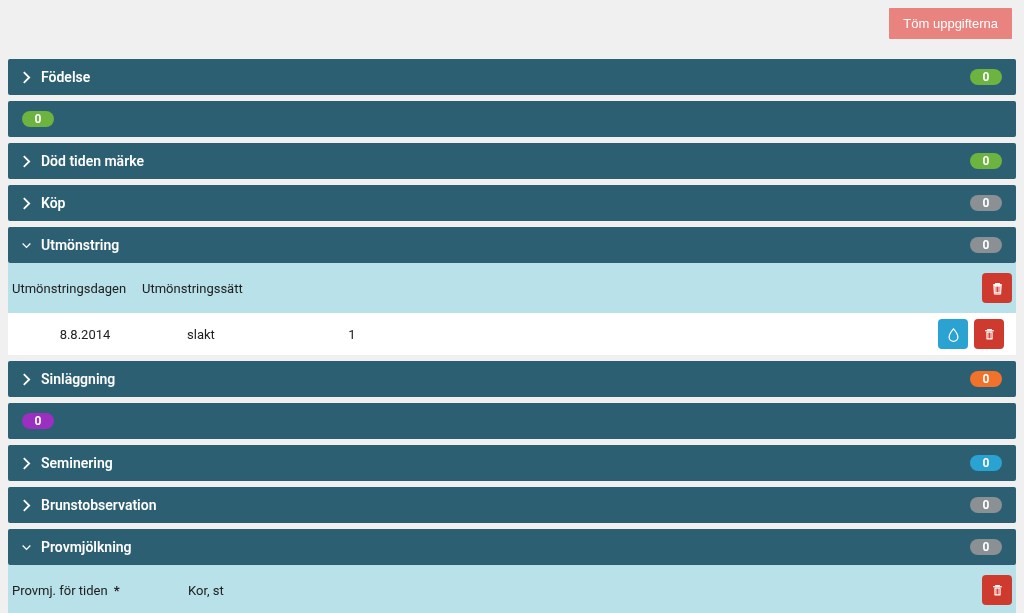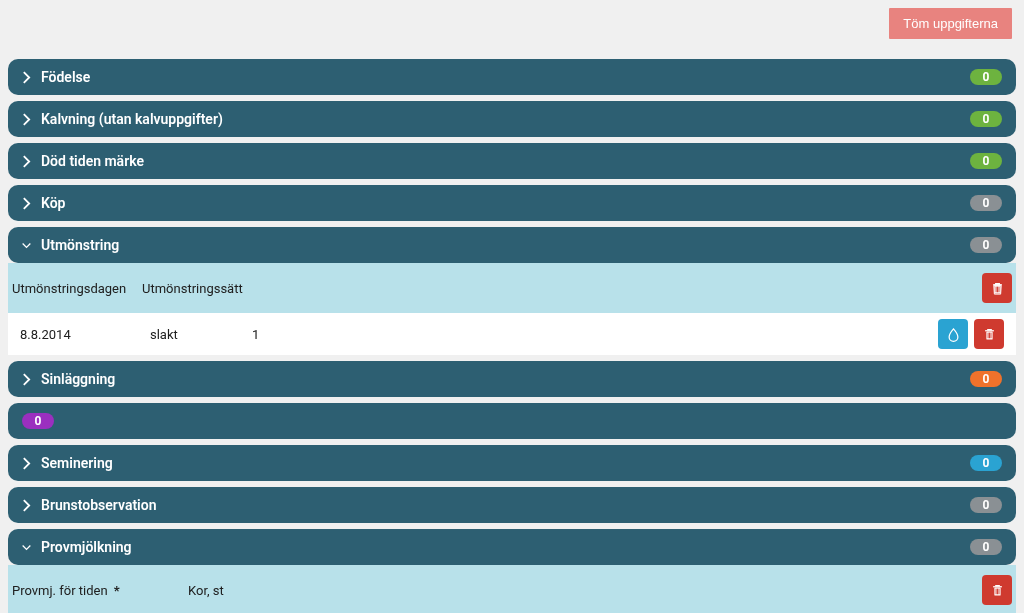"Födelse" .panel-header { border-radius: 10px -> 2px }
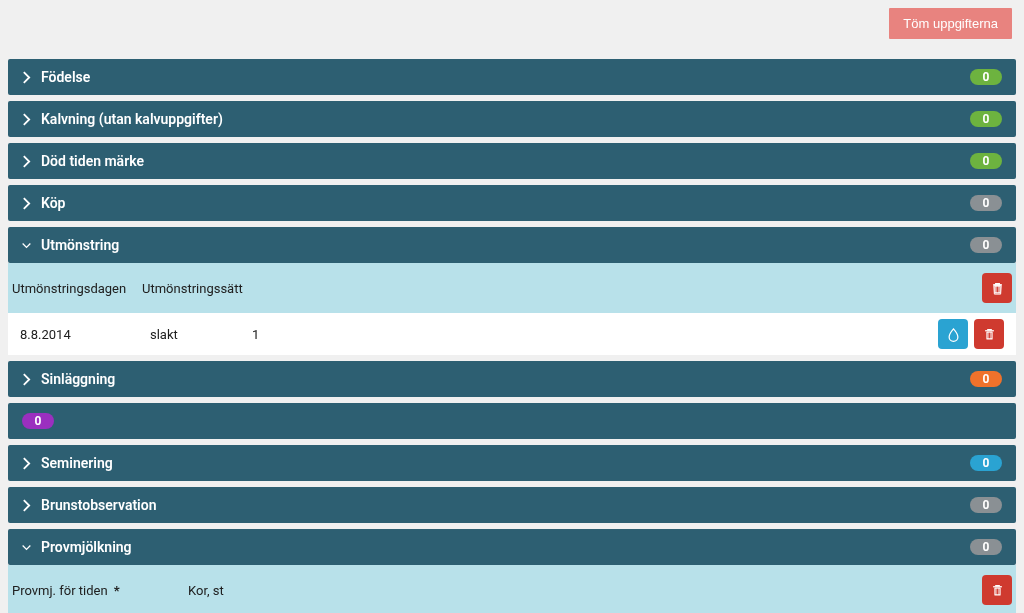"Kalvning (utan kalvuppgifter)" div.panel-header-left { html: <div> <span> <svg> <polyline></polyline> </svg> </span> <span>Kalvning (utan kalvuppgifter)</span> </div> -> none }
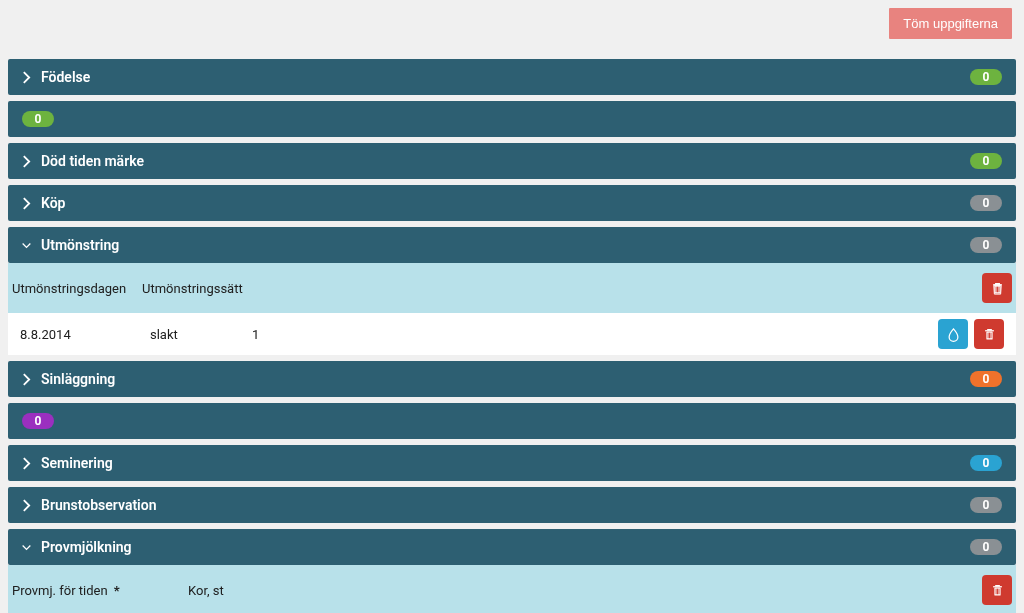"8.8.2014" .data-row-cols { text-align: none -> center }
